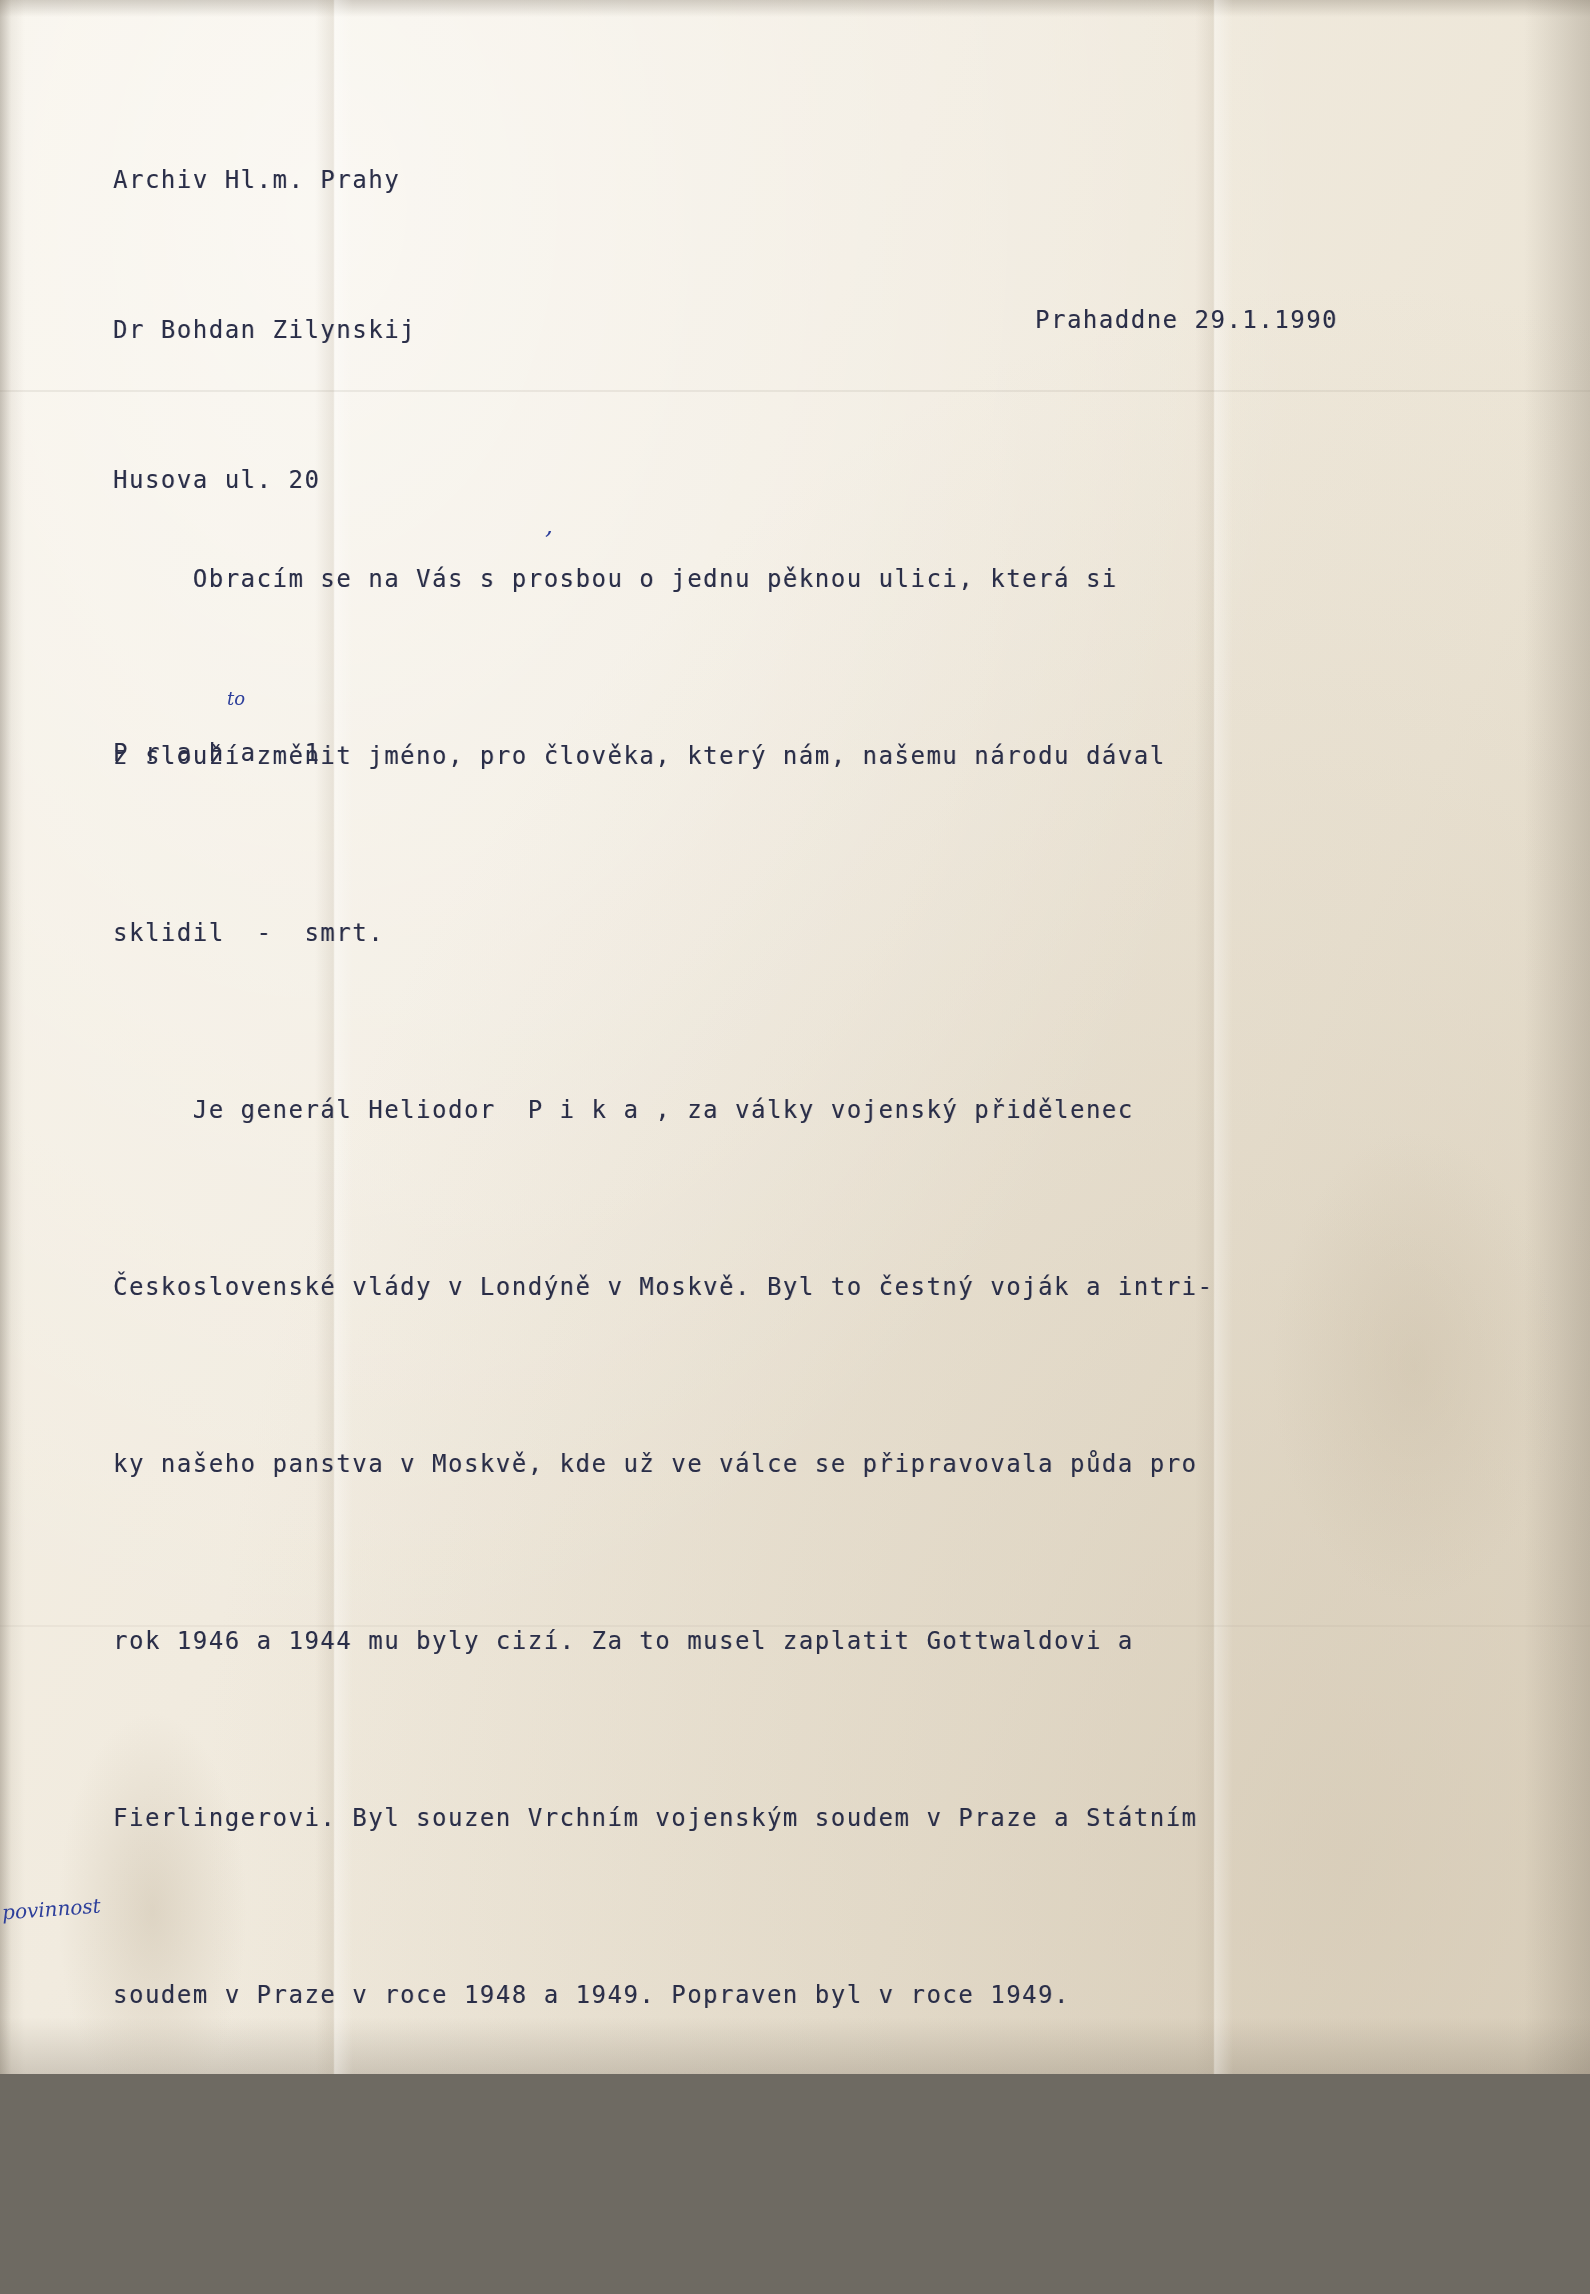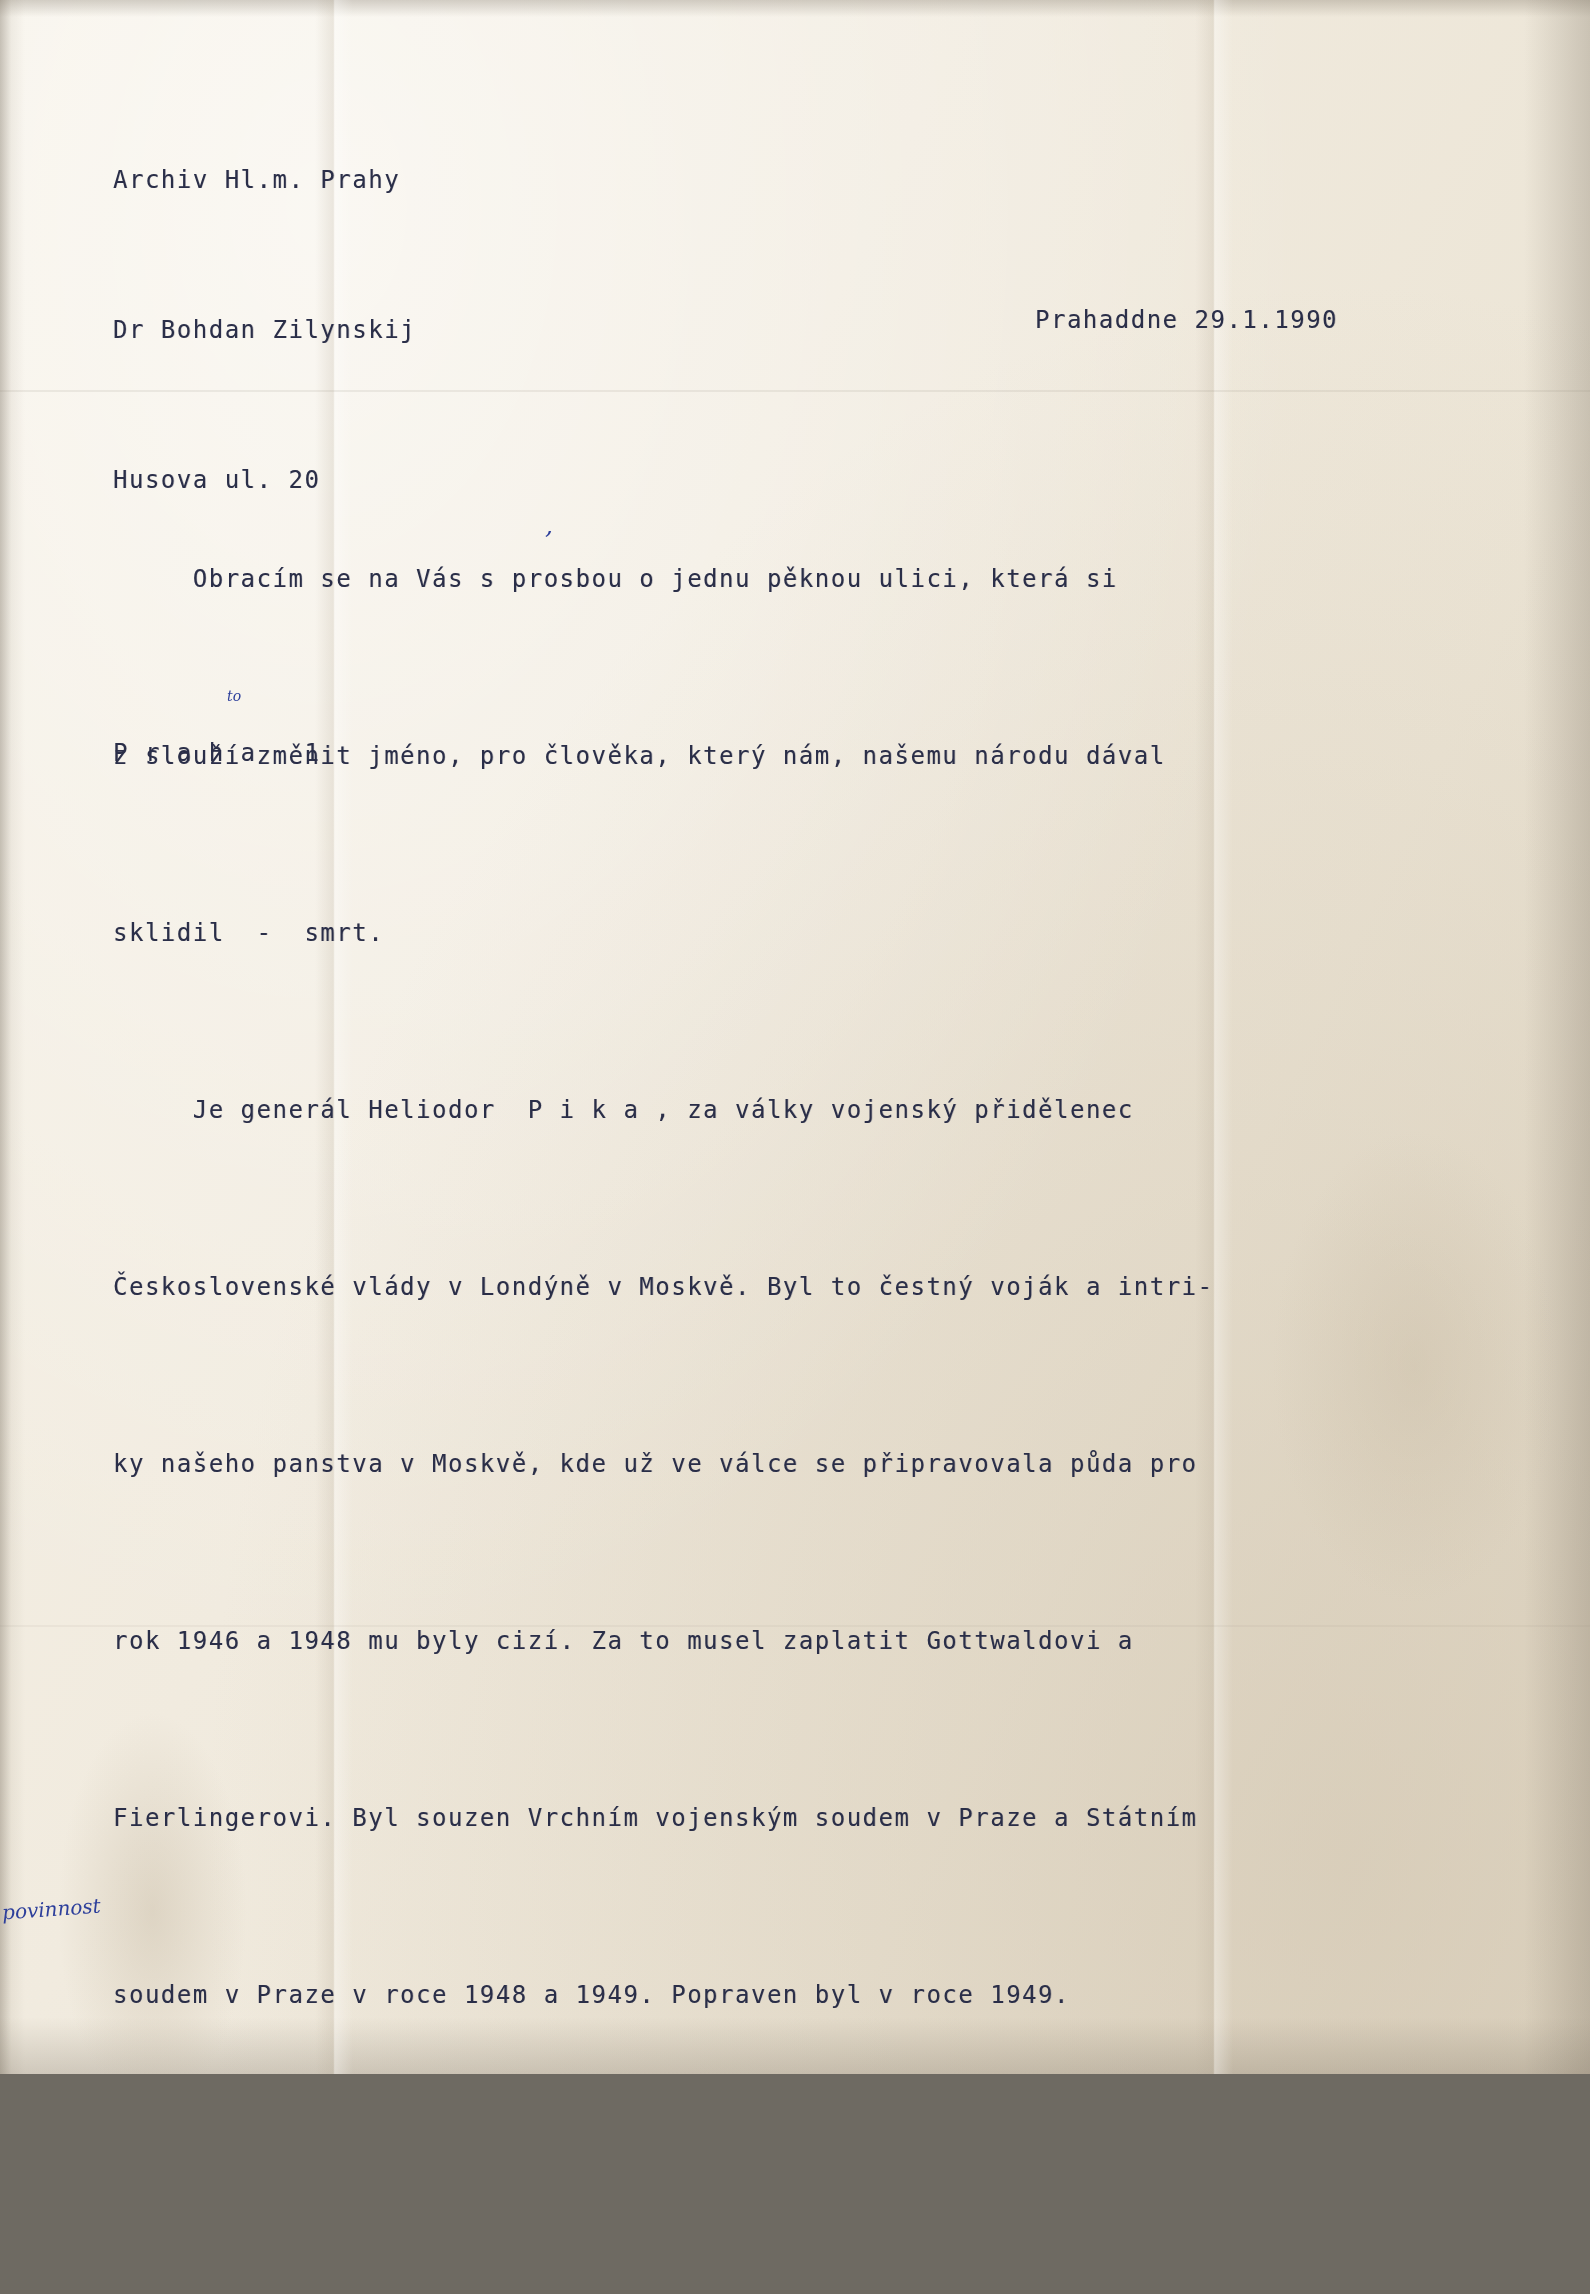"to" .hand-to { font-size: 14px -> 18px }
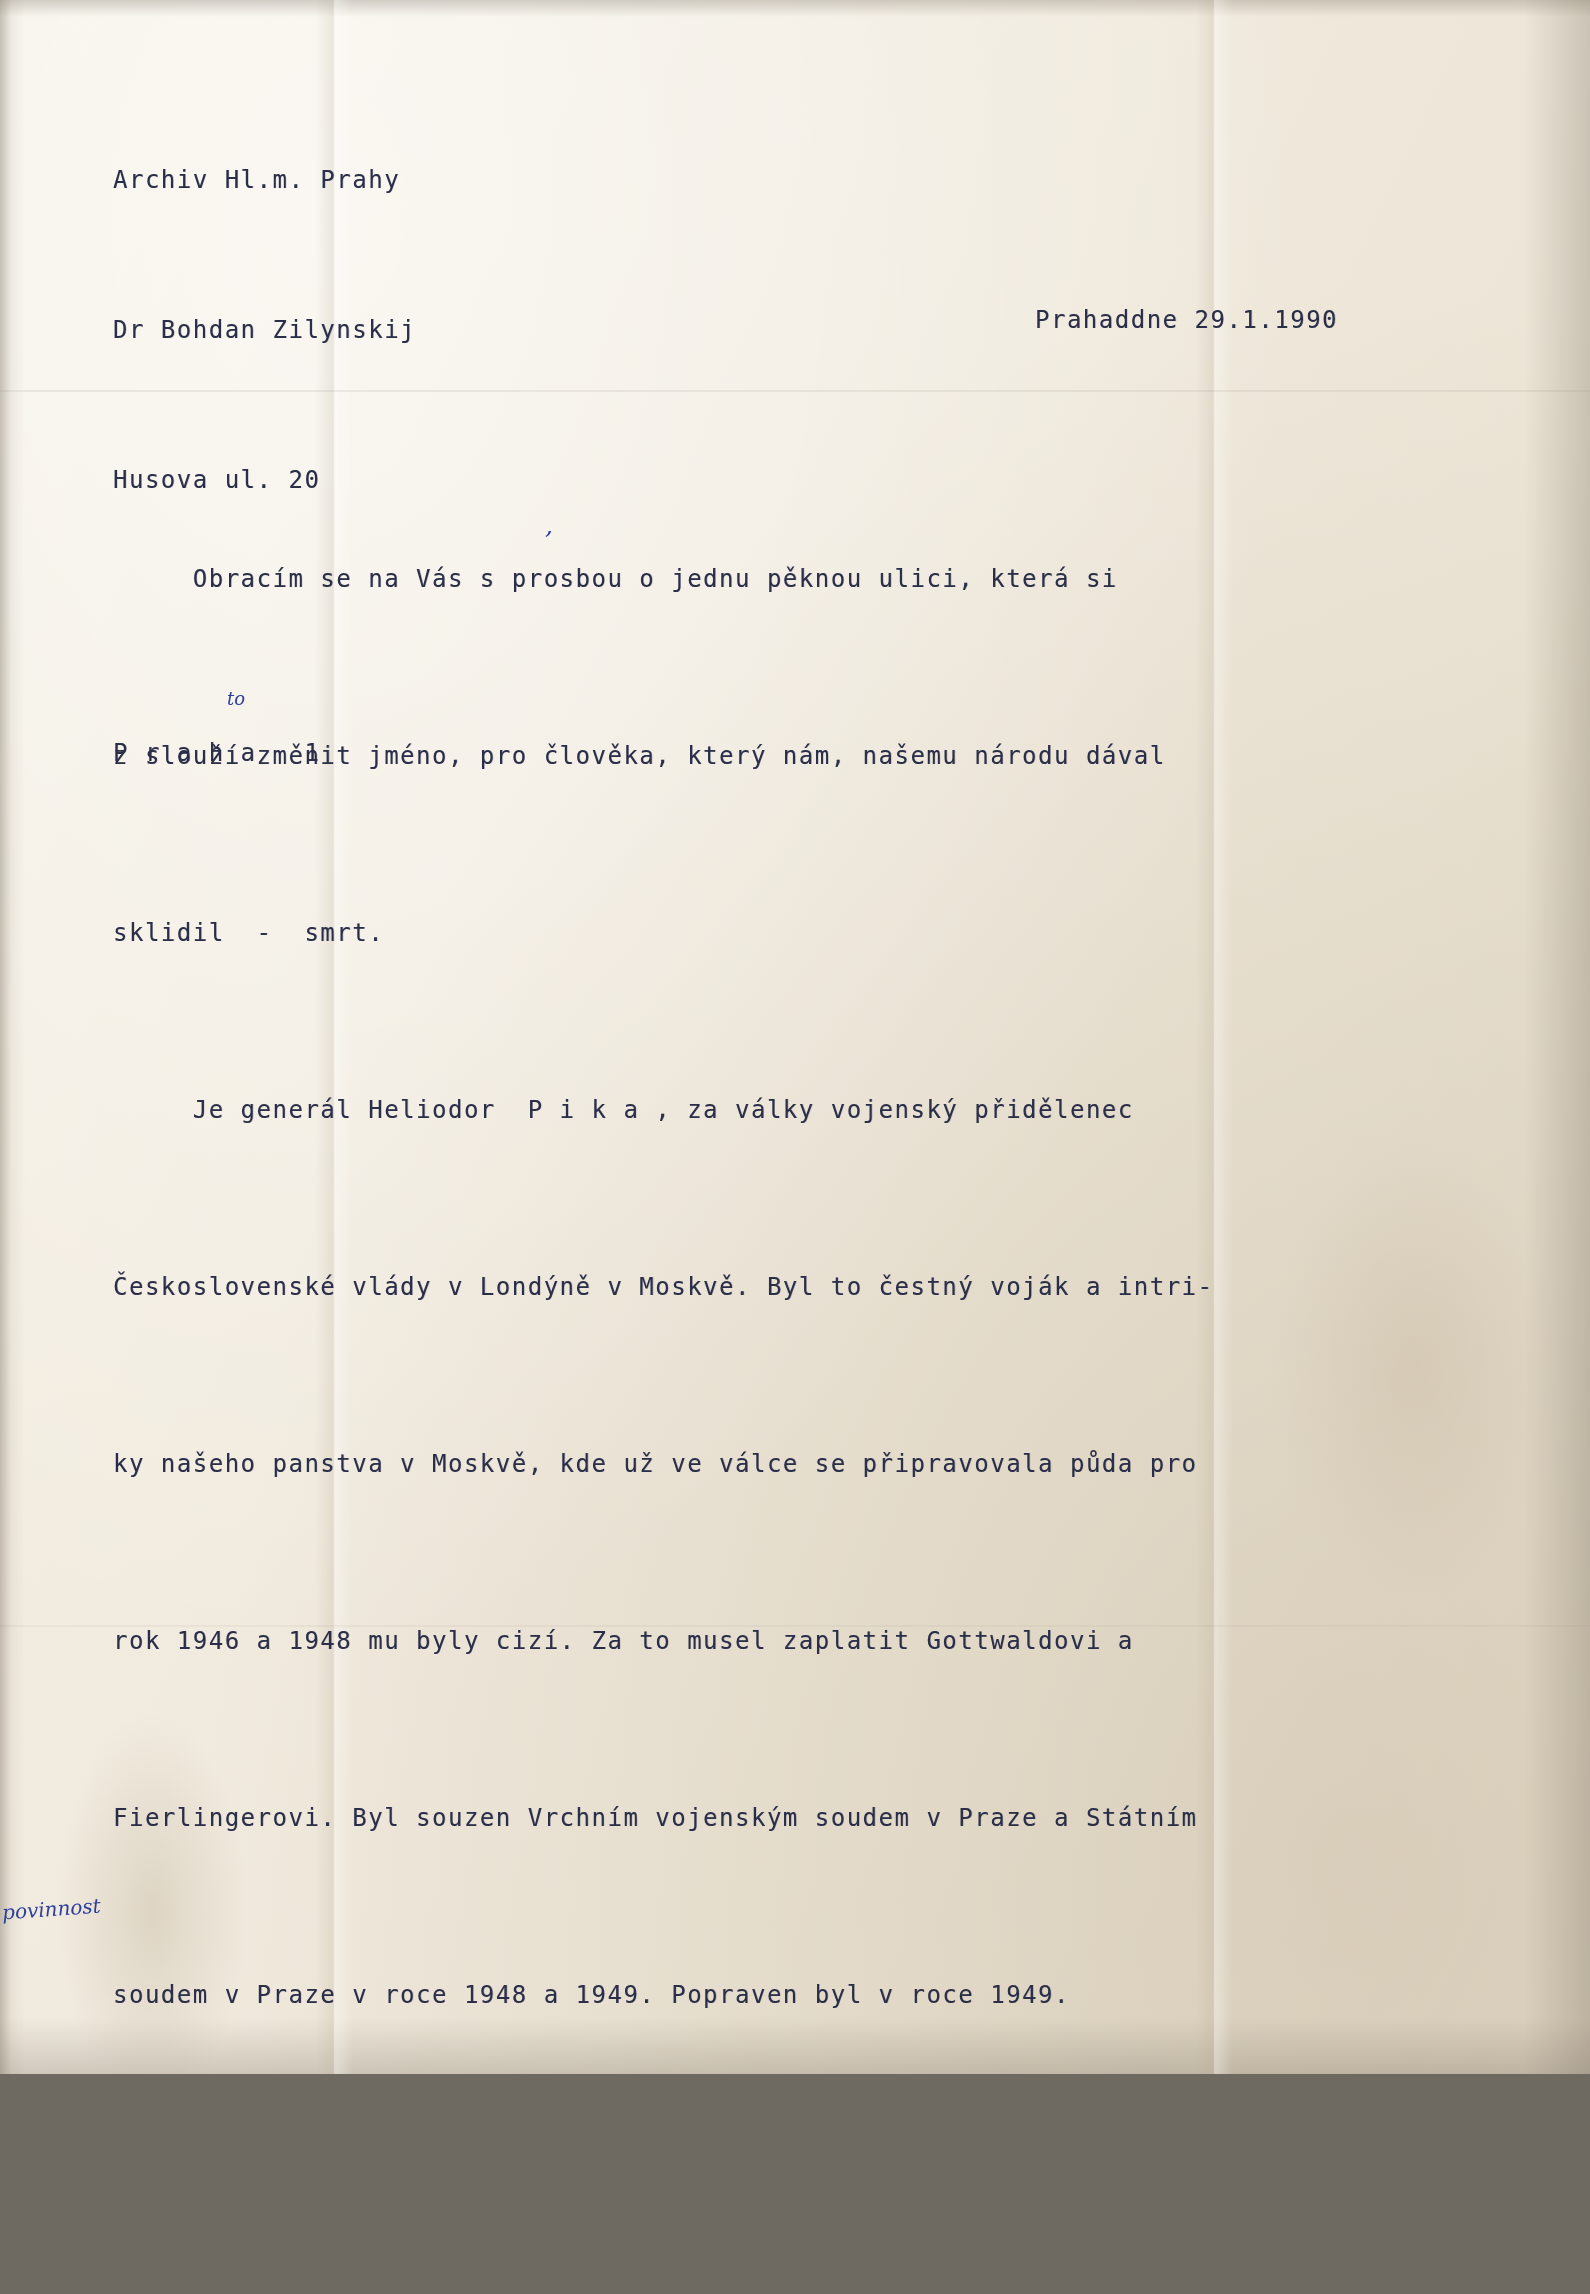"rok 1946 a 1948 mu" span.ln { text: 1948 -> 1944 }
